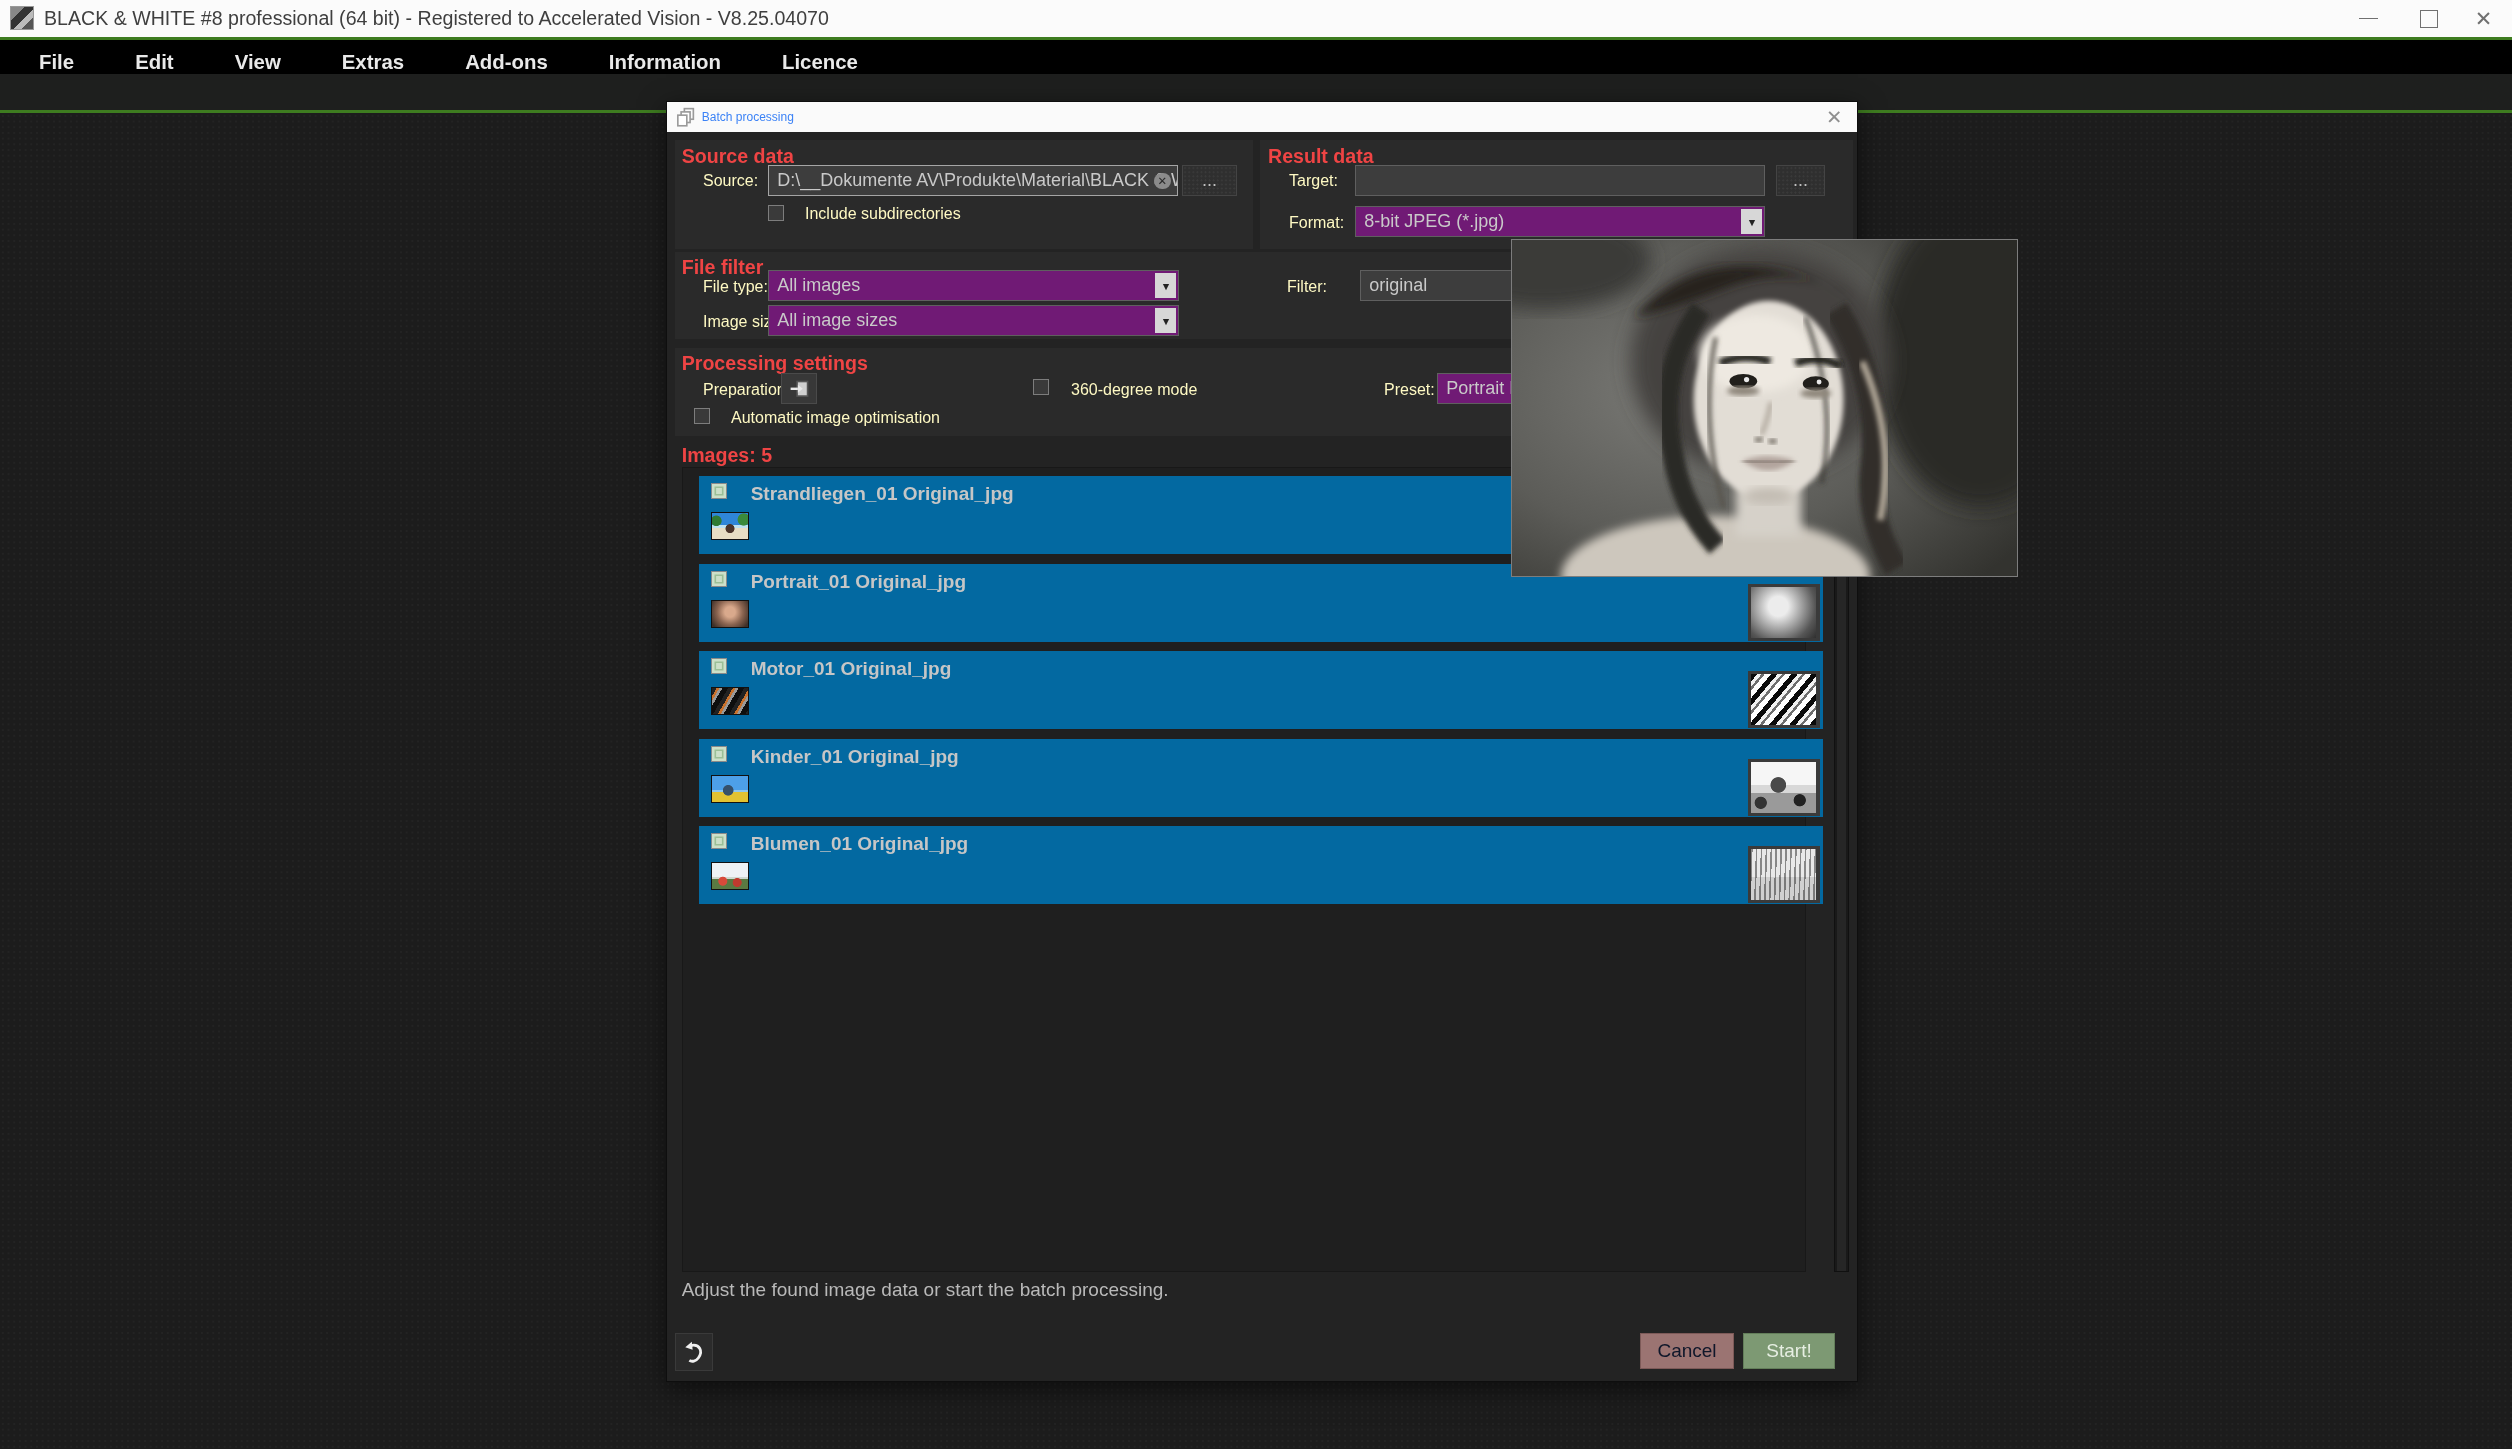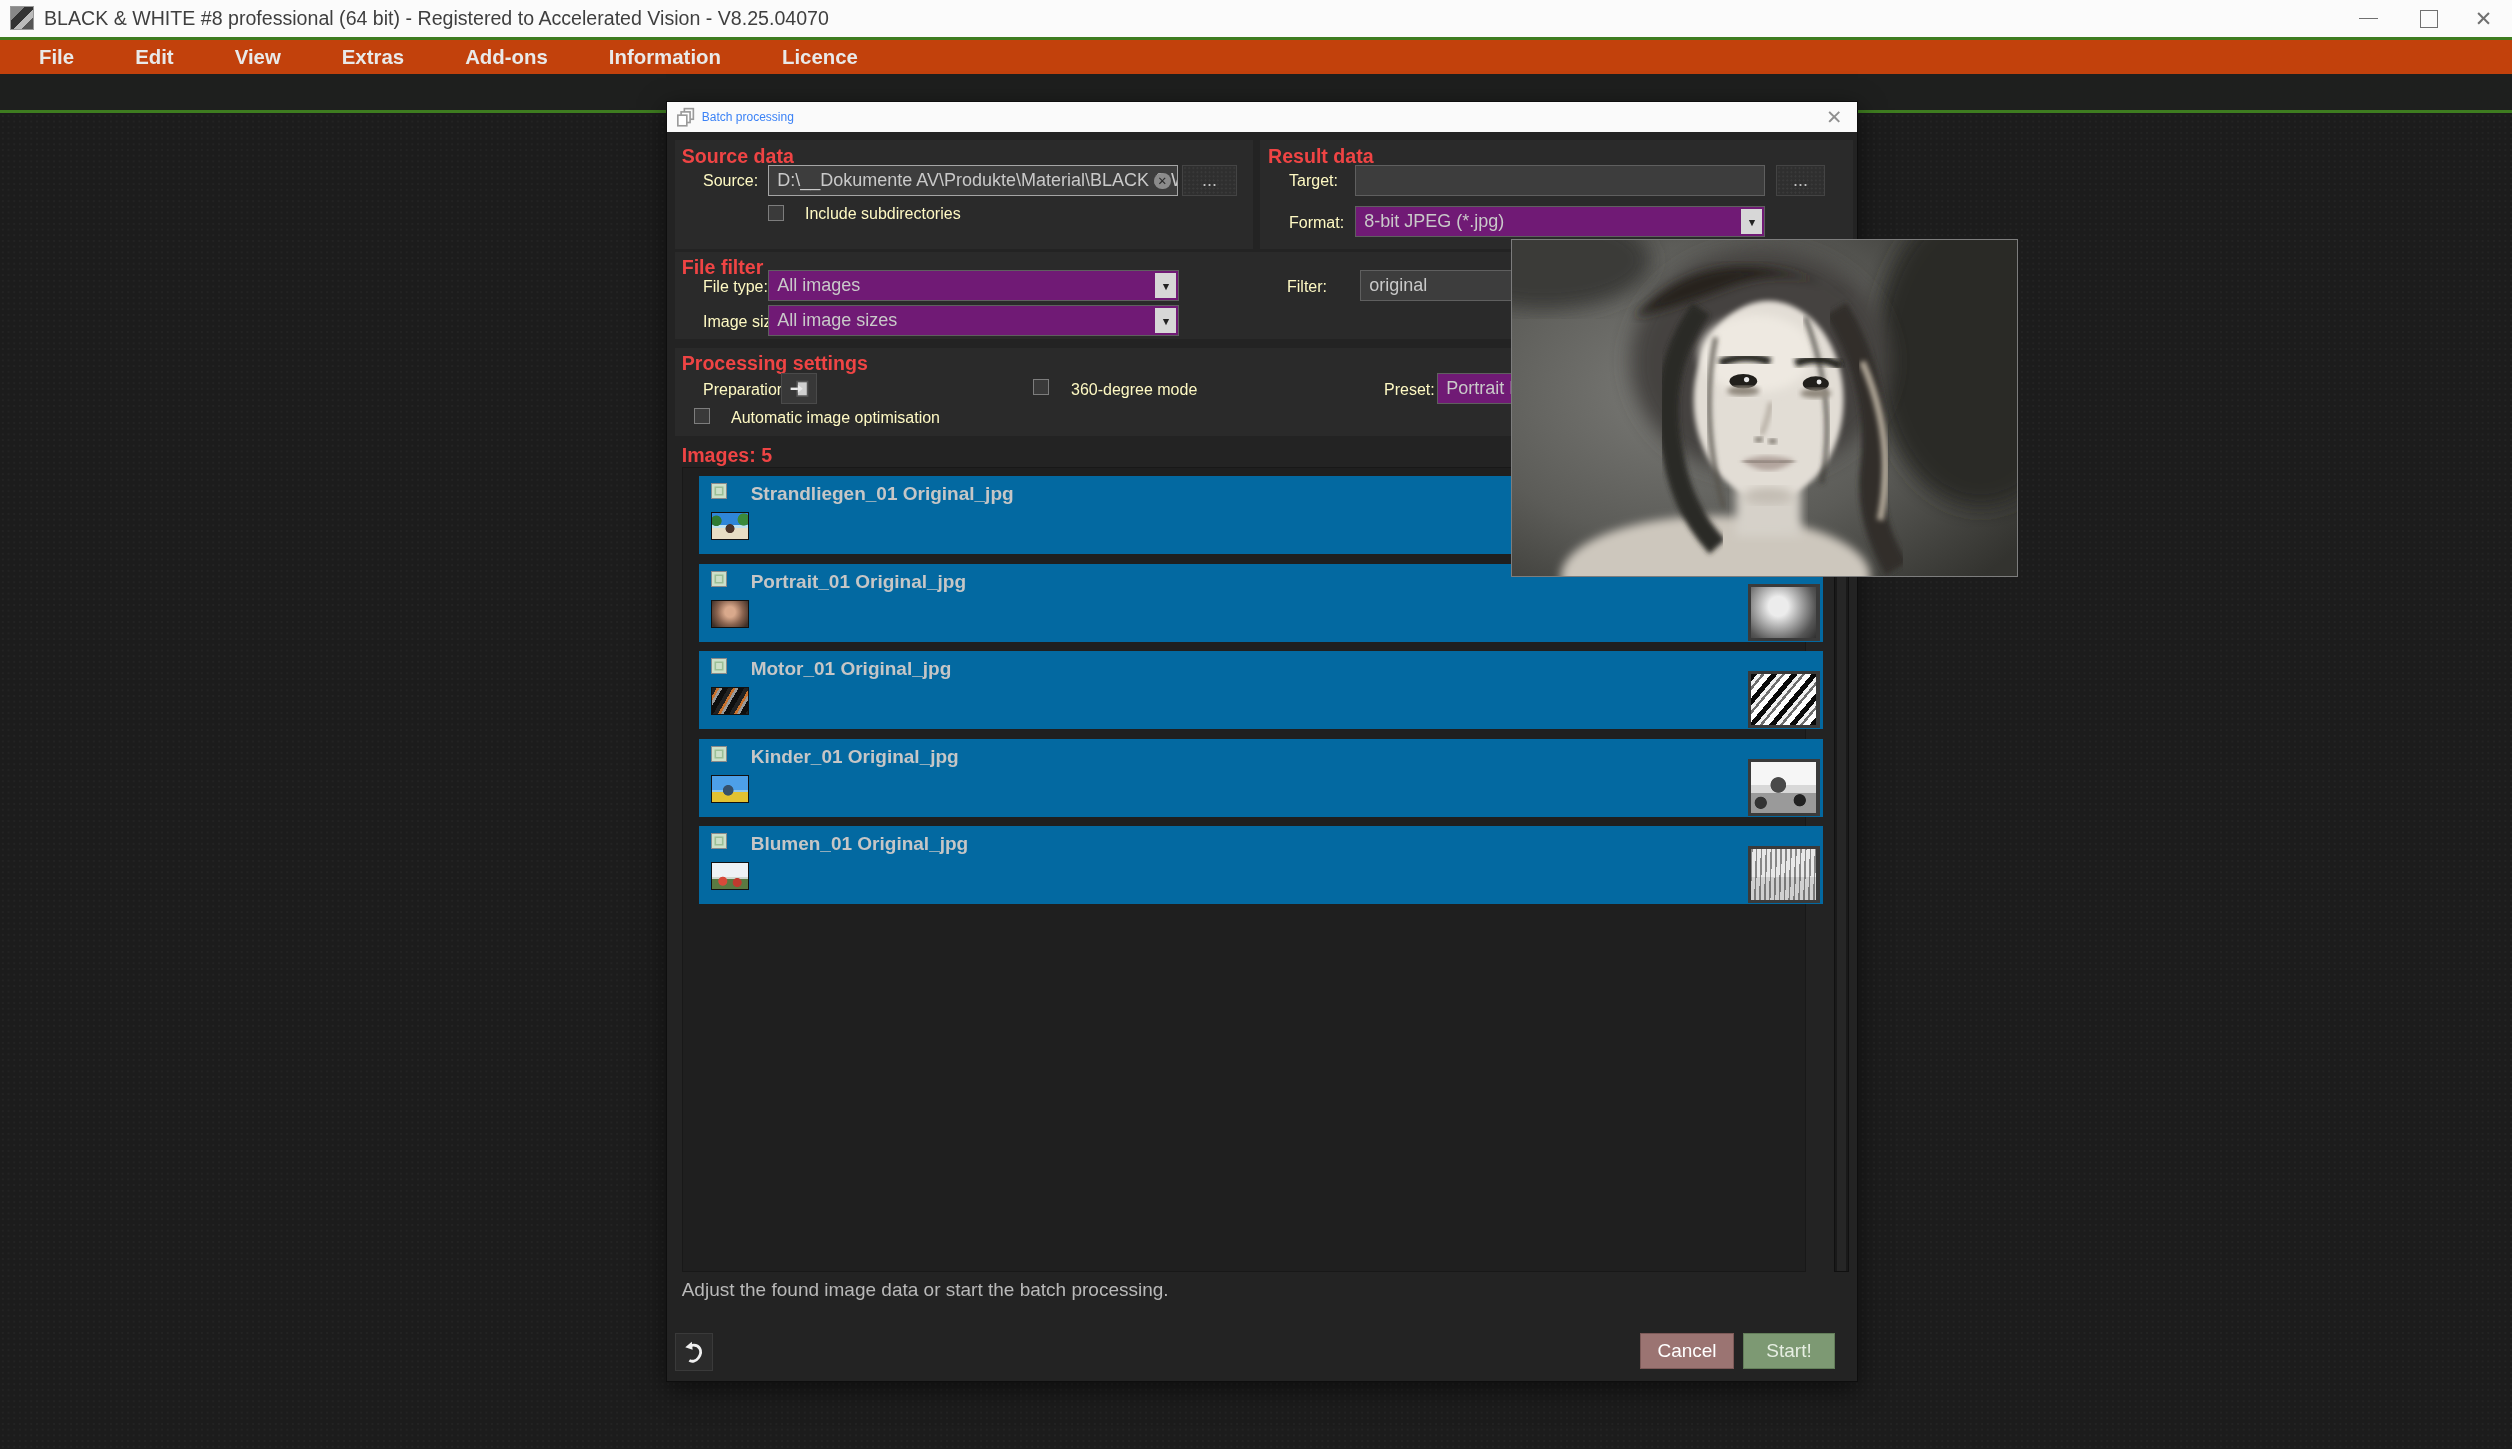"File" #menubar { align-items: center -> flex-end; background: #c2410c -> #000000 }
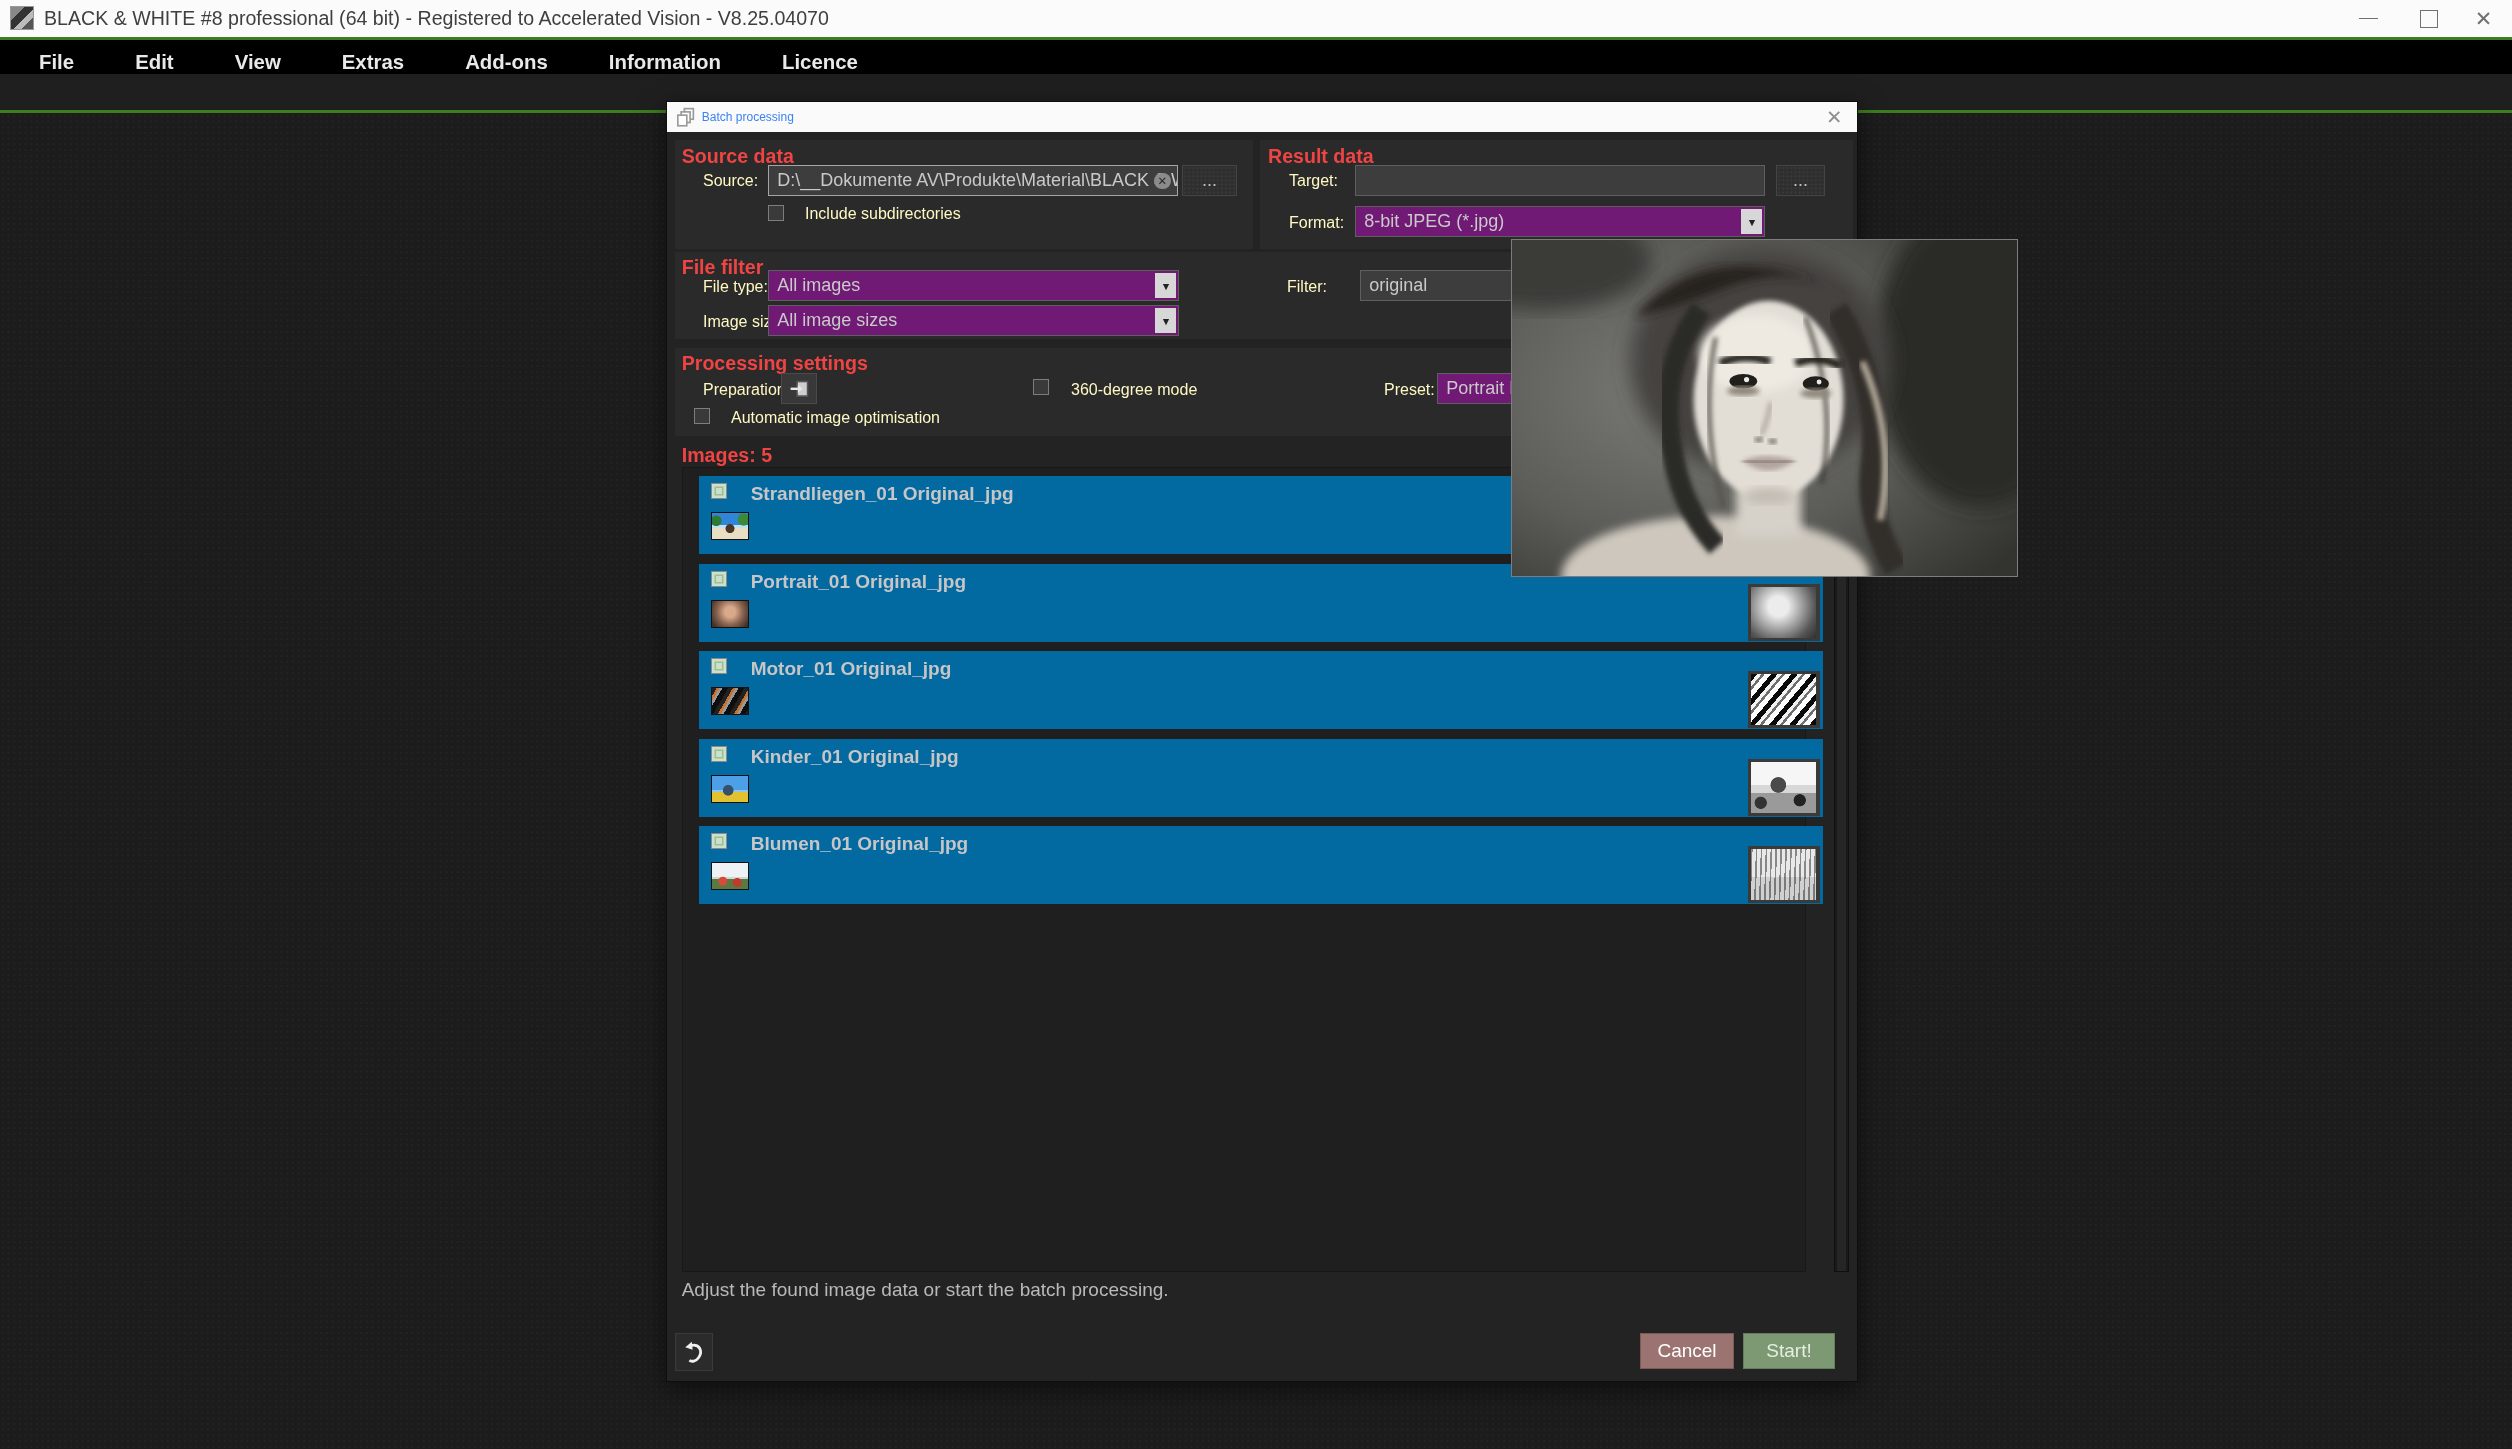"Cancel" #cancel-btn { color: #ffffff -> #0f172a }
